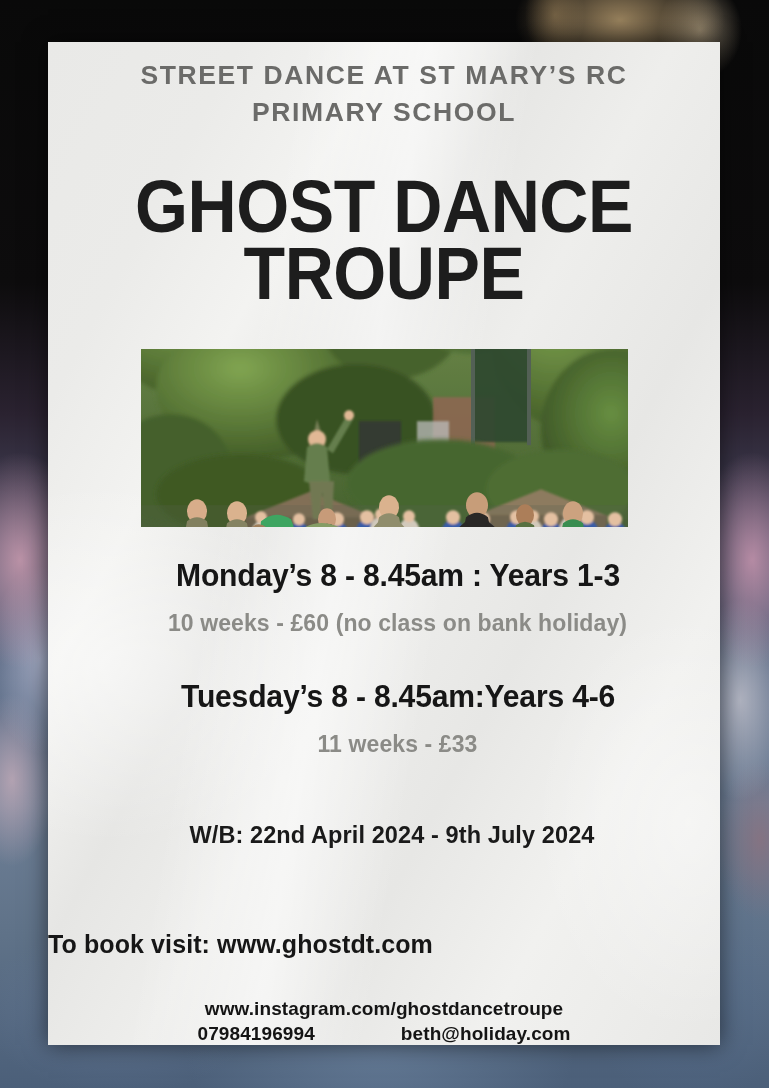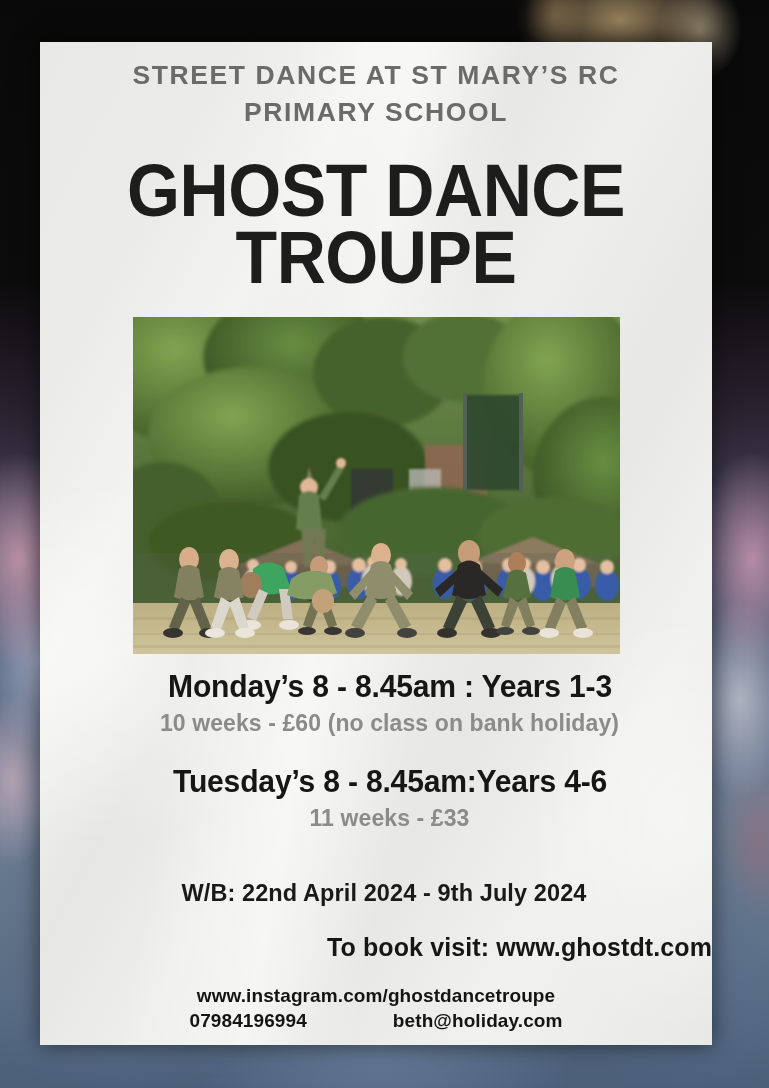"STREET DANCE AT ST MARY’S" .poster-card { gap: none -> 16px; left: 40px -> 48px }
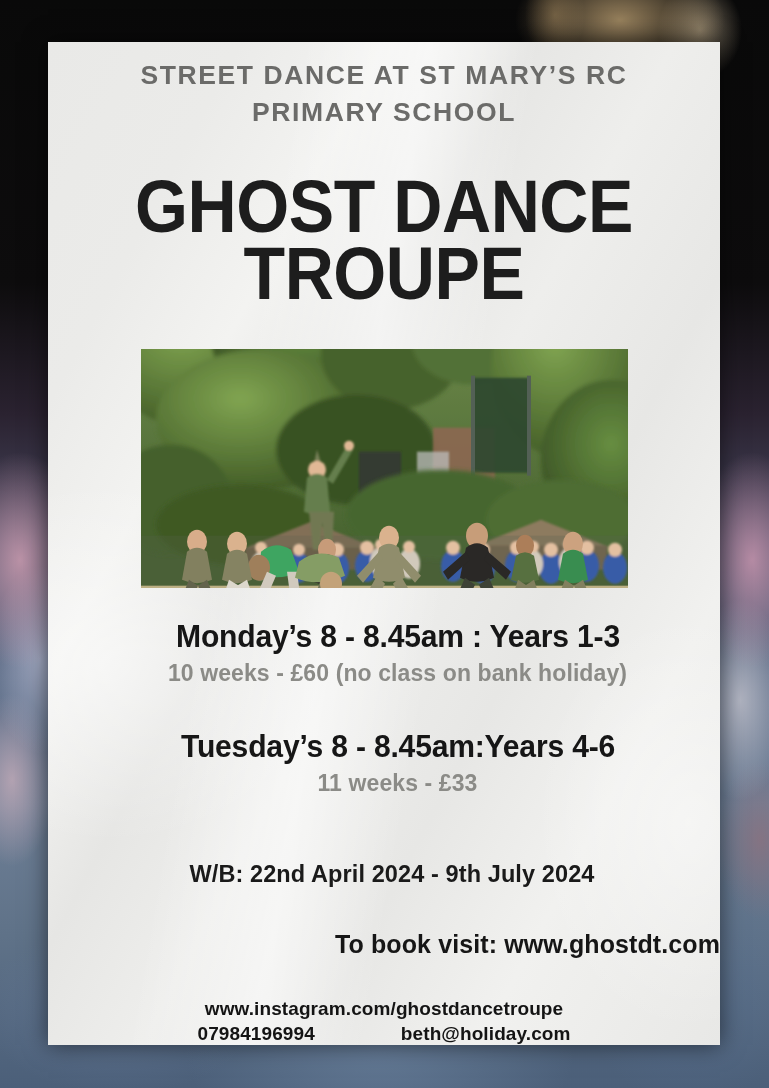"10 weeks - £60 (no" .sched-sub { margin-top: 5px -> 16px }
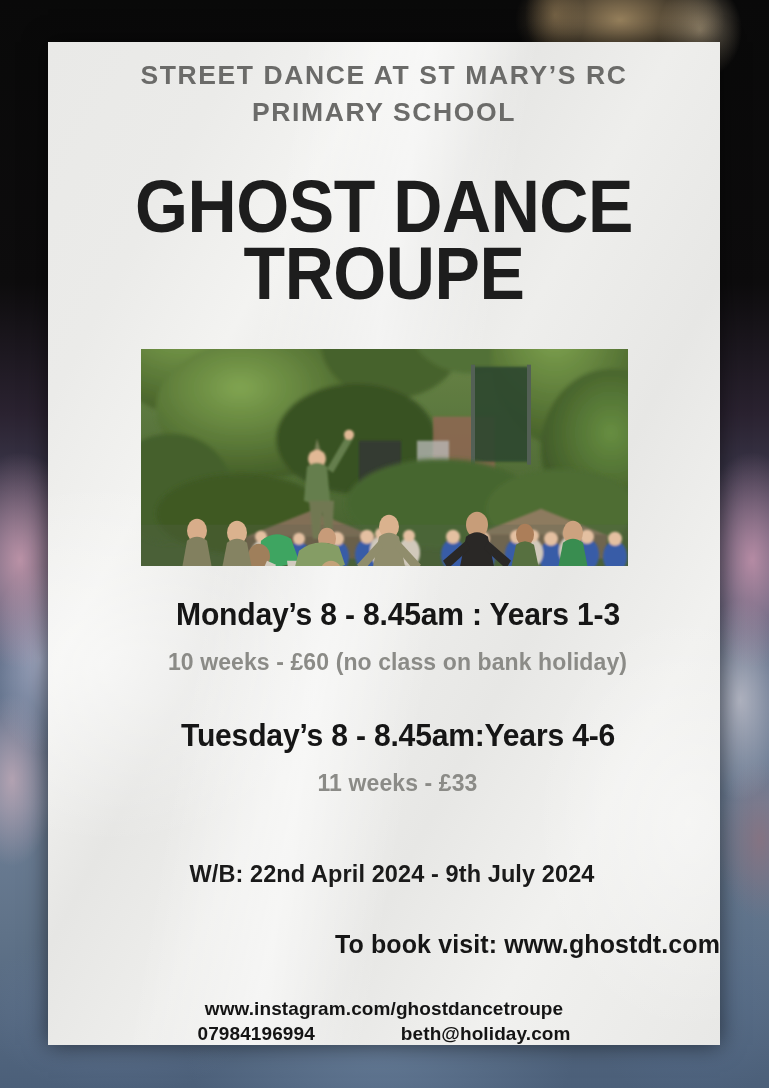"To book visit: www.ghostdt.com" .booking { margin-top: 26px -> 65px; text-align: right -> left }
